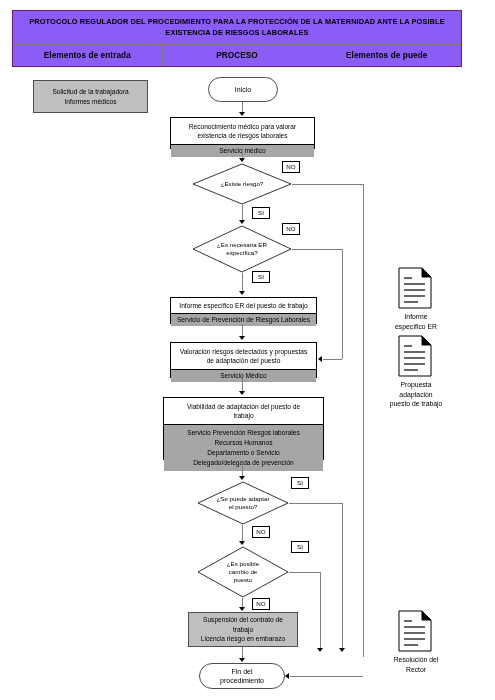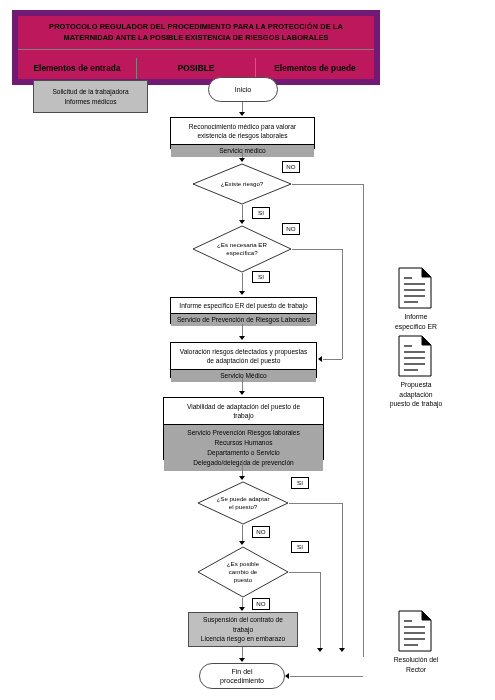"PROTOCOLO REGULADOR DEL PROCEDIMIENTO" .hdr { background: #be185d -> #8b5cf6; border: 6px solid #701a75 -> 1px solid #701a75; width: 368px -> 450px }
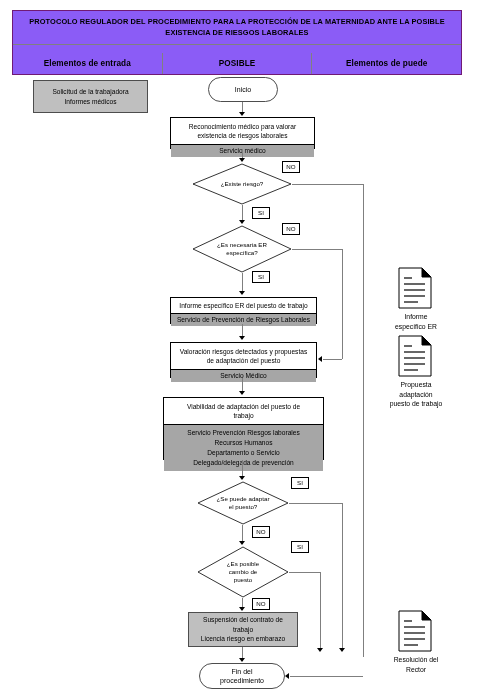"Elementos de entrada" .hdr-cell { margin-top: 8px -> none }
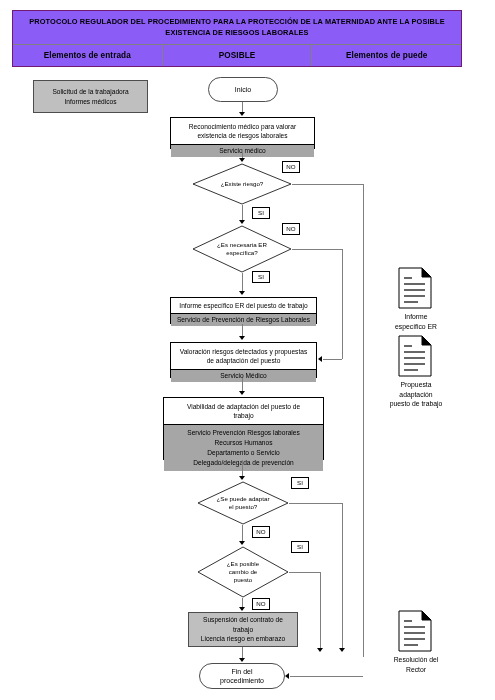"POSIBLE" div.hdr-cell { text: POSIBLE -> PROCESO }
